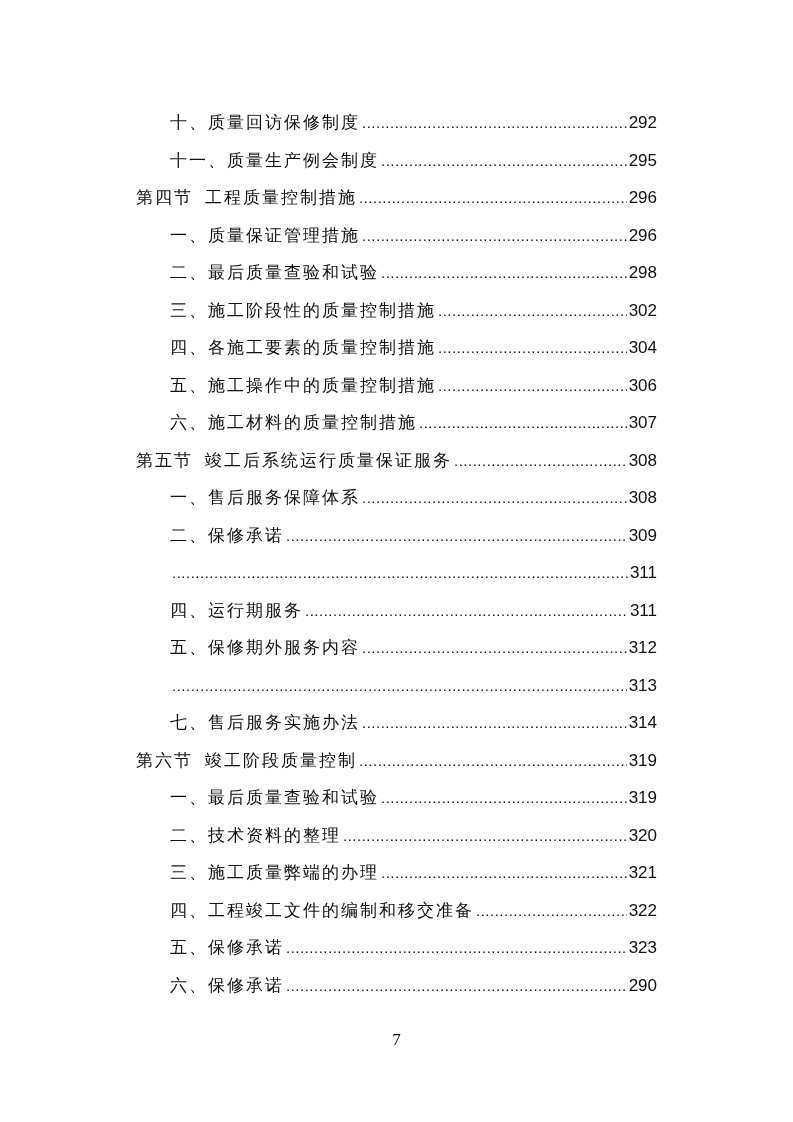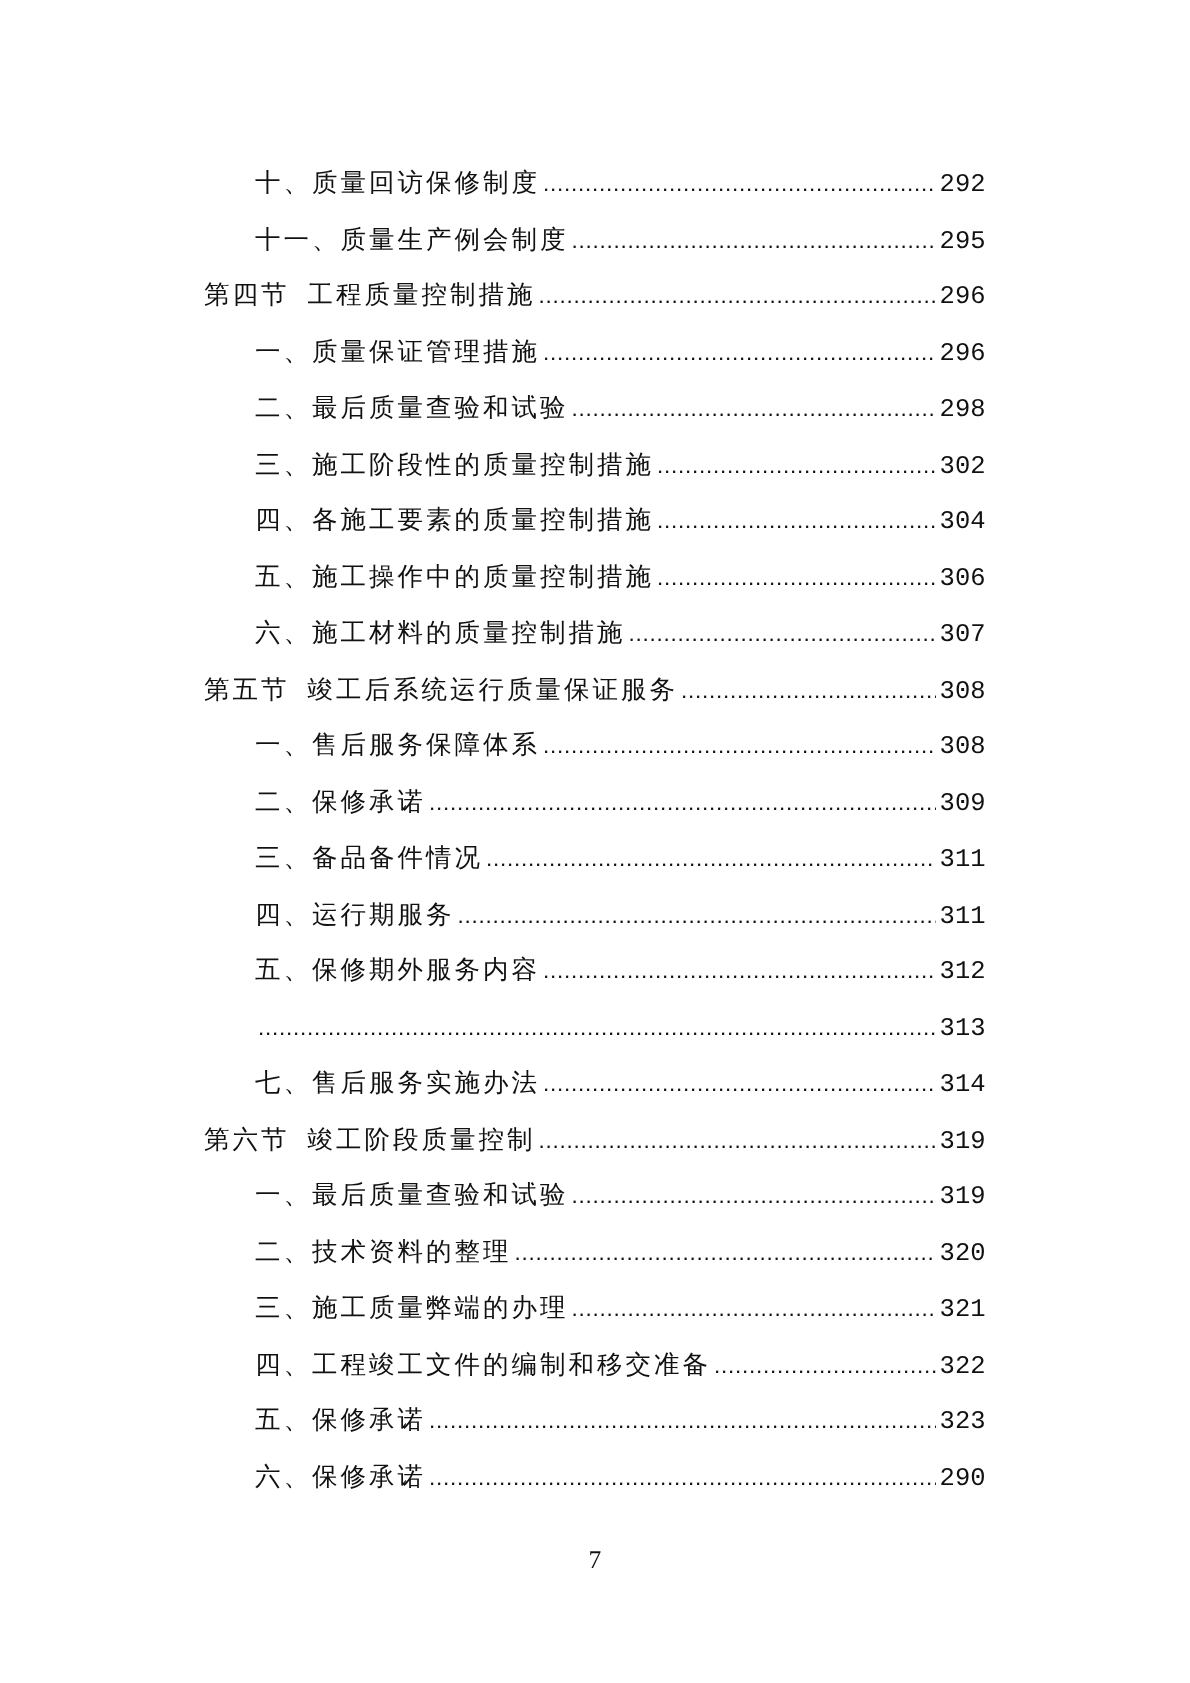"292" .page { font-family: Liberation Mono, monospace -> Liberation Sans, sans-serif }
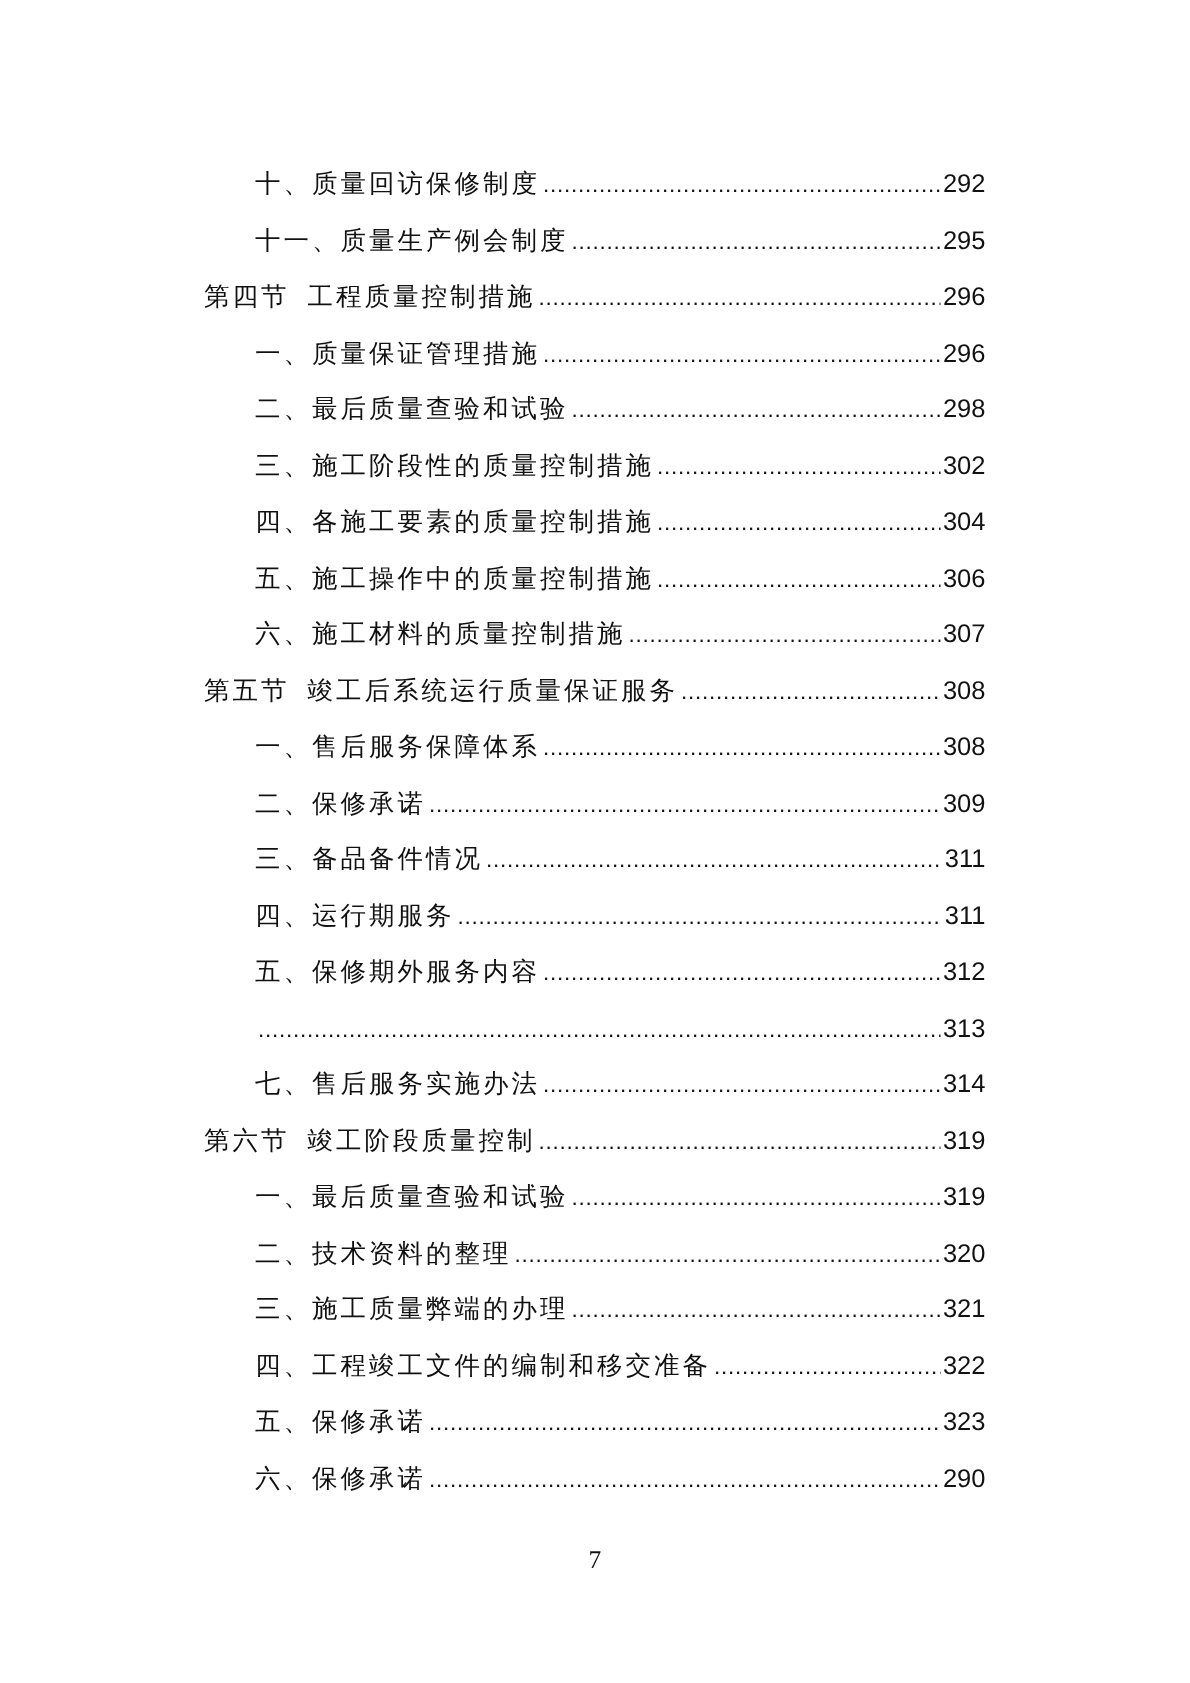"三、备品备件情况" span.title { html: <span><span>三、</span><span>备品备件情况</span></span> -> none }
